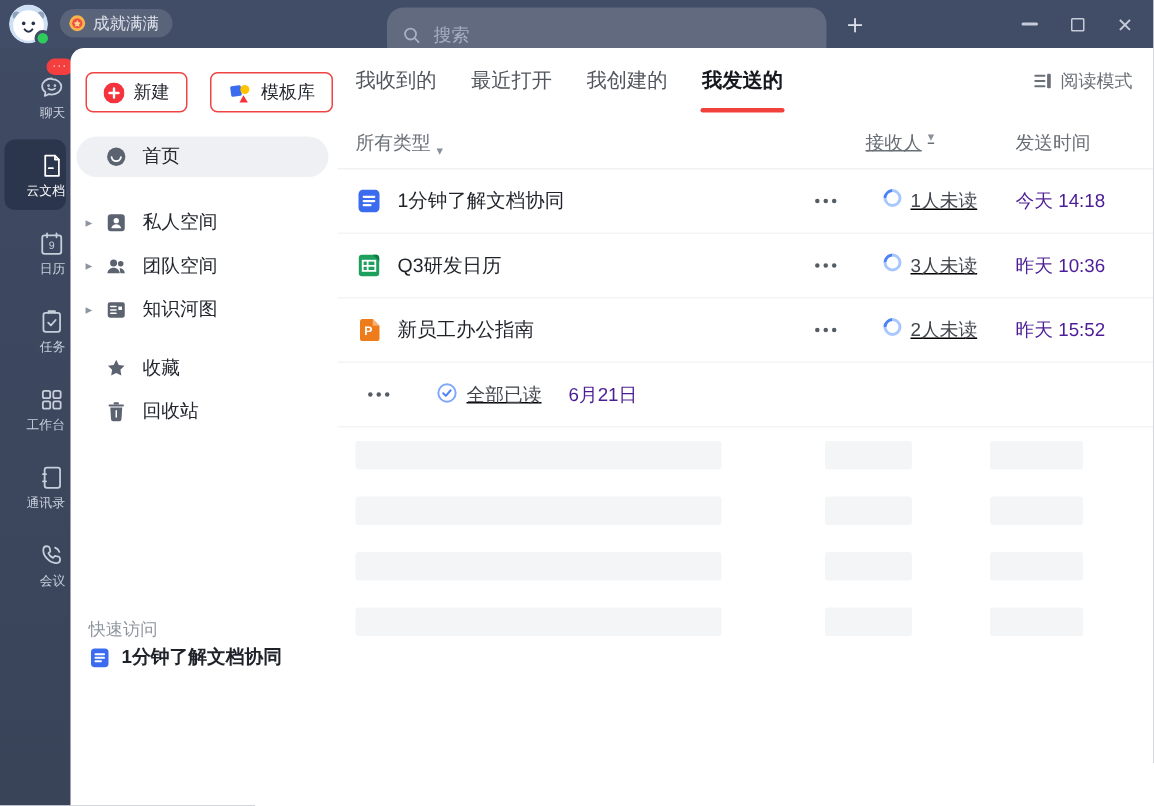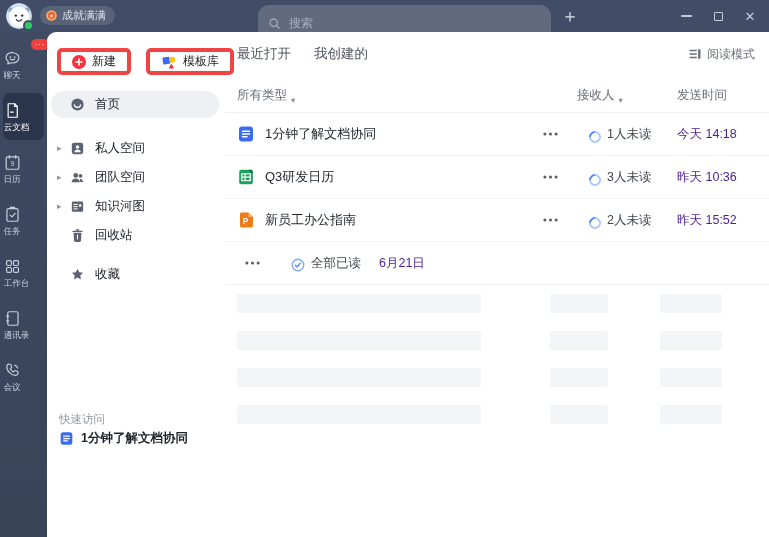"新建" .btn { border: 4px solid #ef4444 -> 1px solid #ef4444 }
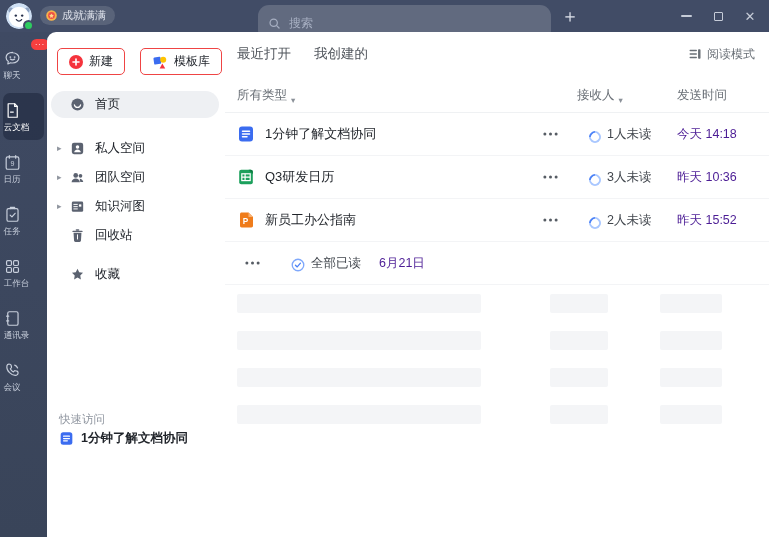"我收到的" div.tab { html: none -> <div> <span>我收到的</span> </div> }
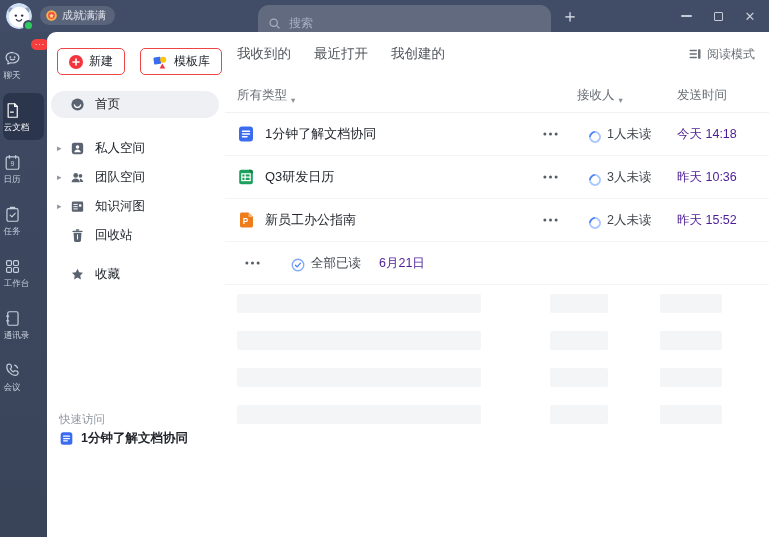"我发送的" div.tab { html: none -> <div> <span>我发送的</span> </div> }
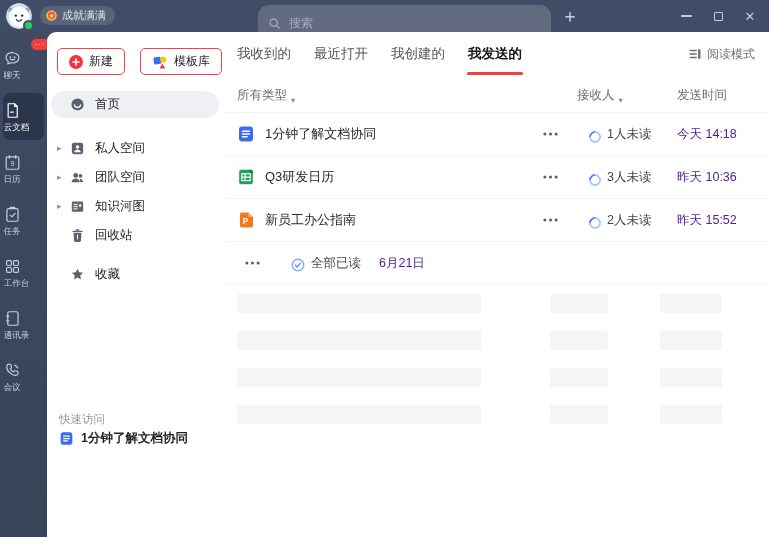"聊天" .rail-item { align-items: flex-start -> flex-end }
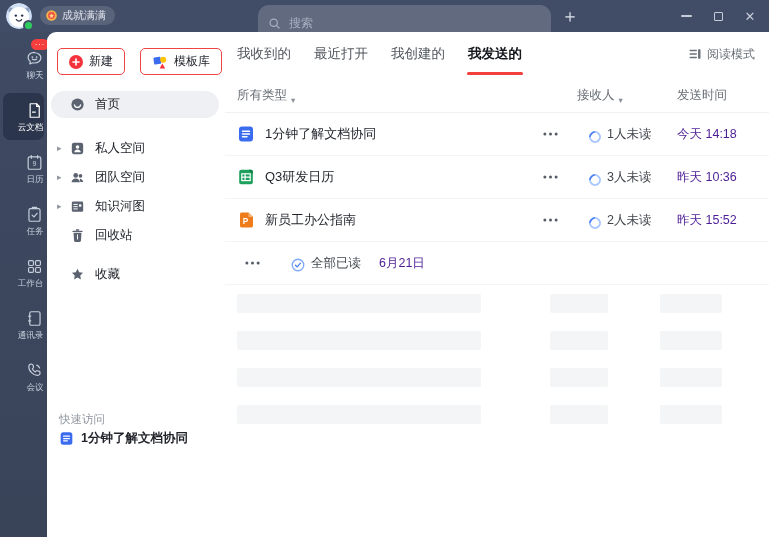"接收人" .cell-status { align-items: flex-end -> flex-start; text-decoration: none -> underline }
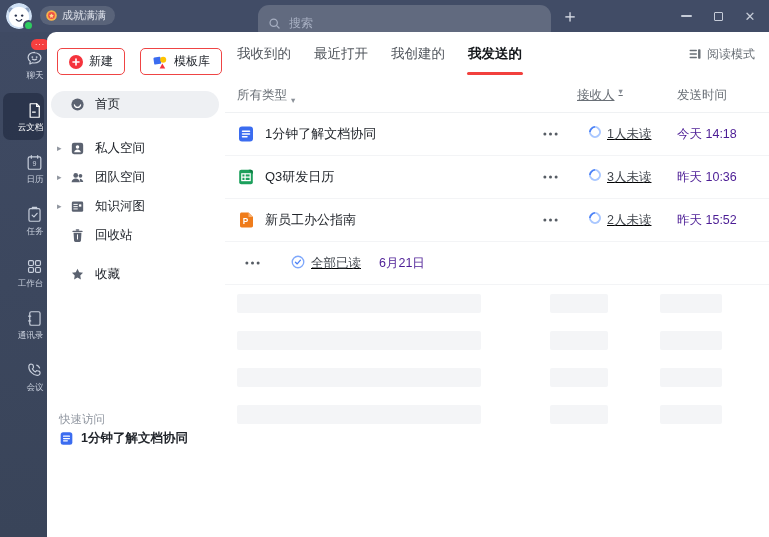"回收站" div.nav-item { order: before "收藏" -> after "收藏" }
